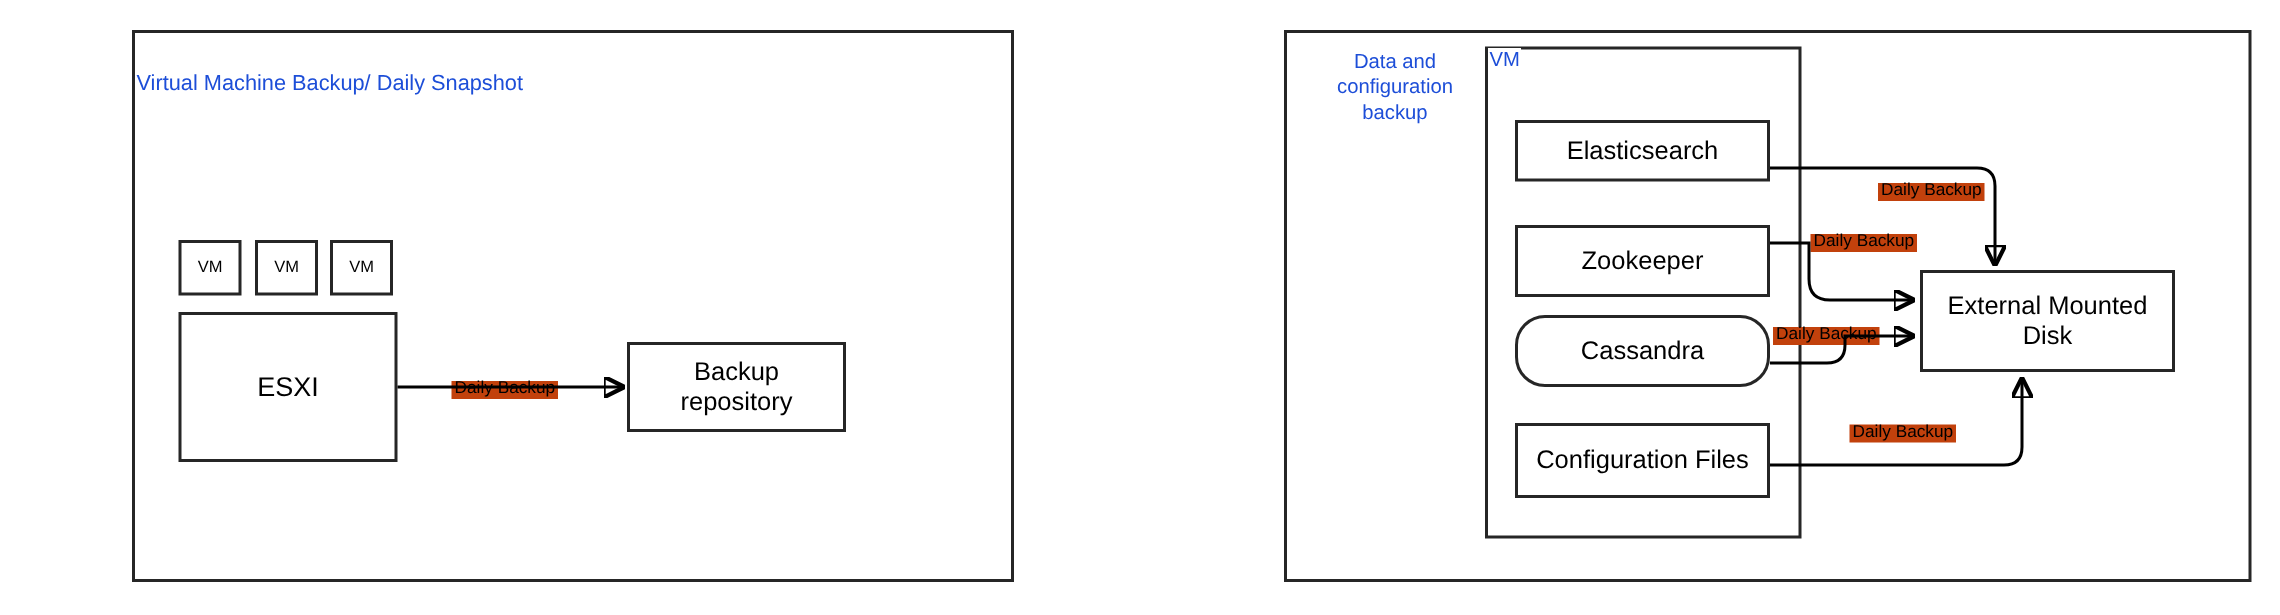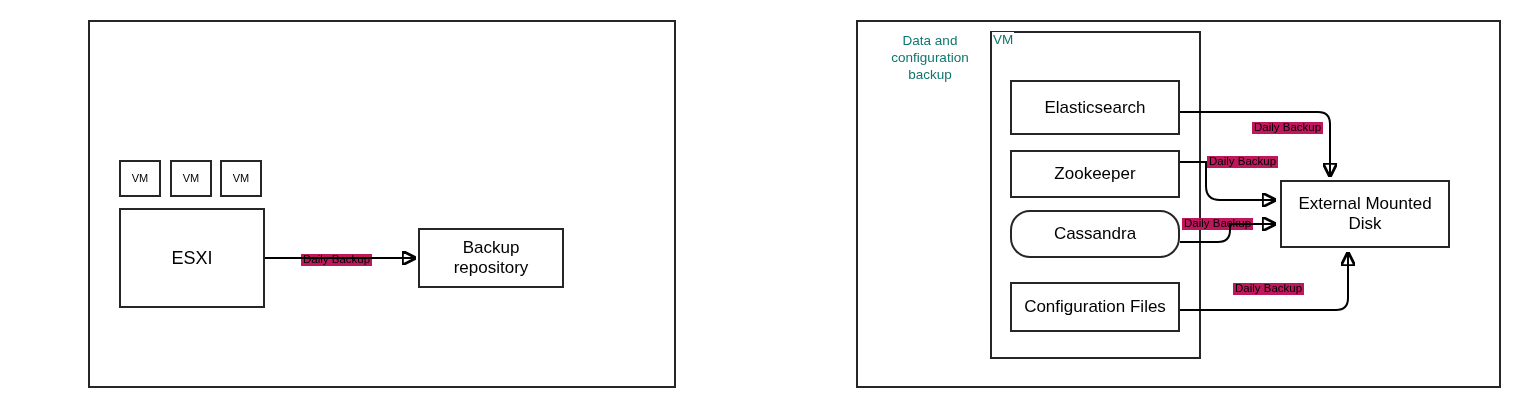"Data and" .free-text { color: #0f766e -> #1d4ed8 }
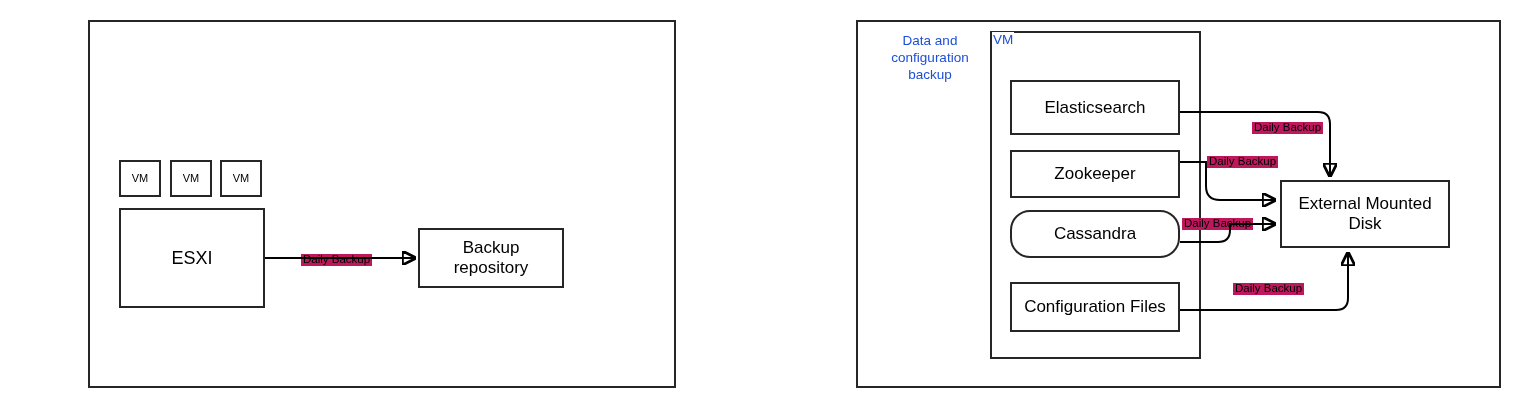"Virtual Machine Backup/ Daily Snapshot" div.free-text { html: none -> <div>Virtual Machine Backup/ Daily Snapshot</div> }
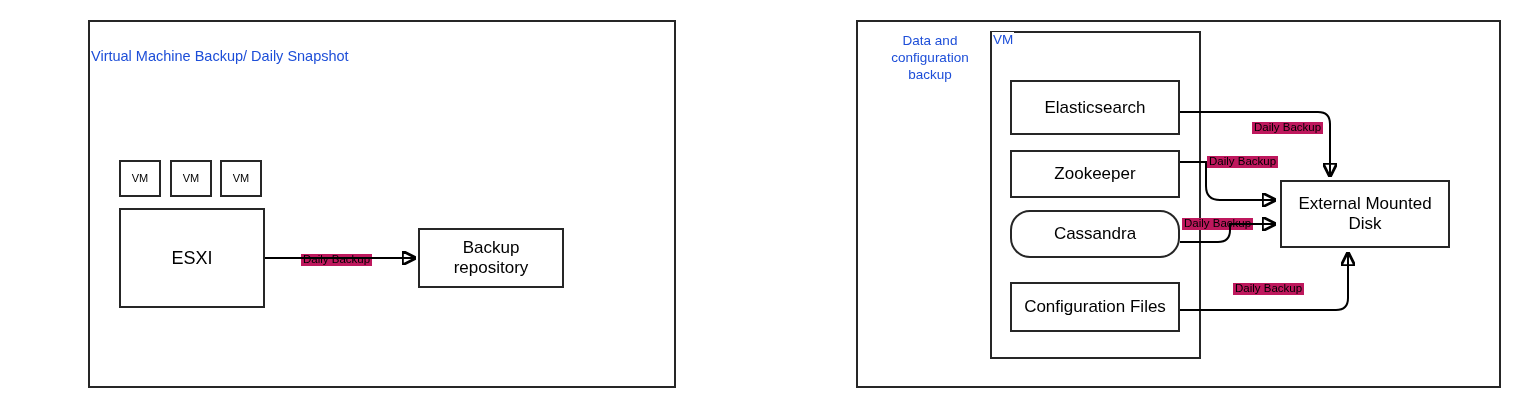"Elasticsearch" #elasticsearch-box { height: 55px -> 41px }
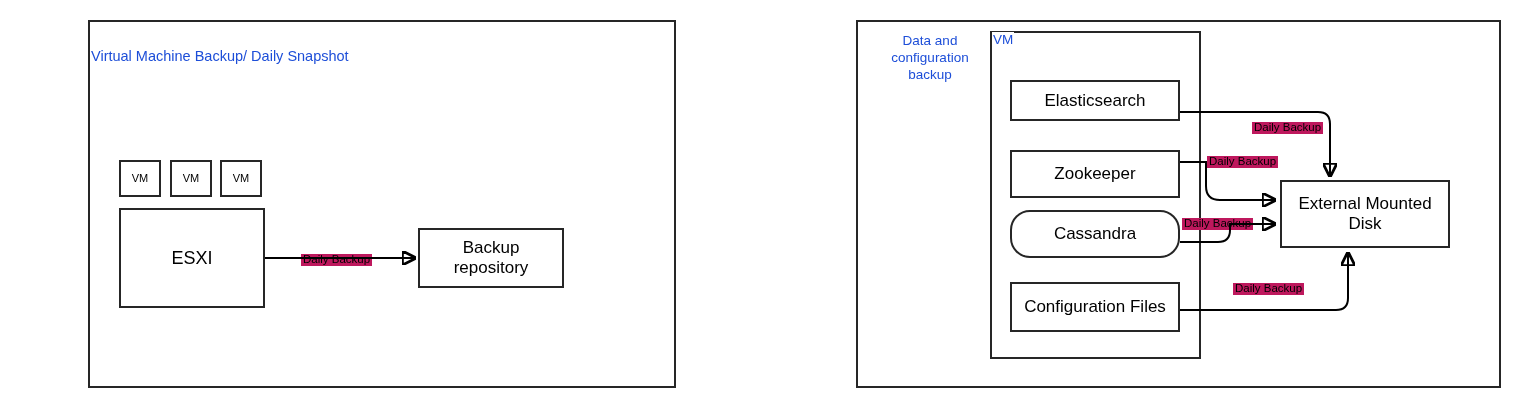"Daily Backup" .edge-label { background: #be185d -> #c2410c }
